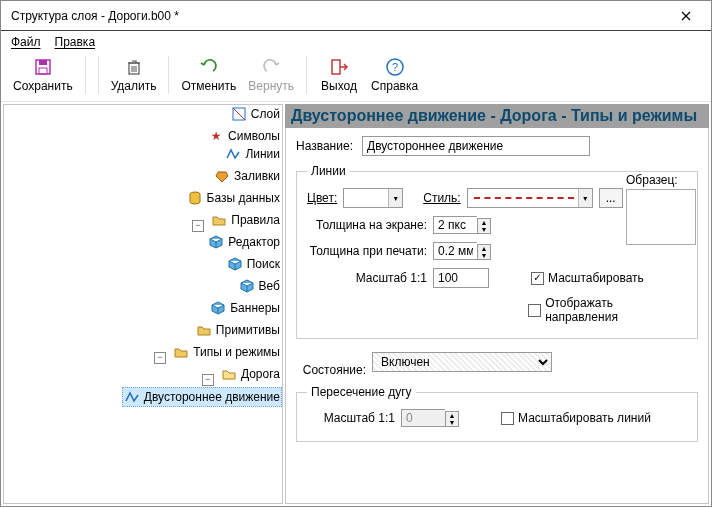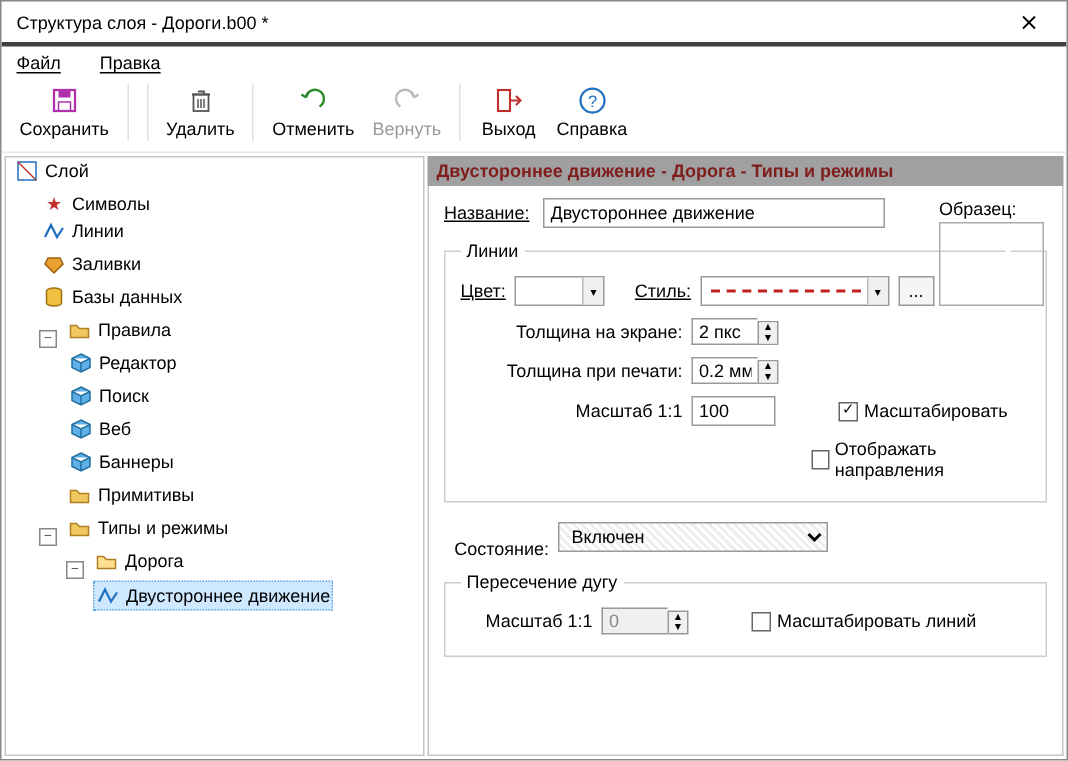"Структура слоя - Дороги.b00 *" .titlebar { border-bottom: 3px solid #404040 -> 1px solid #404040 }
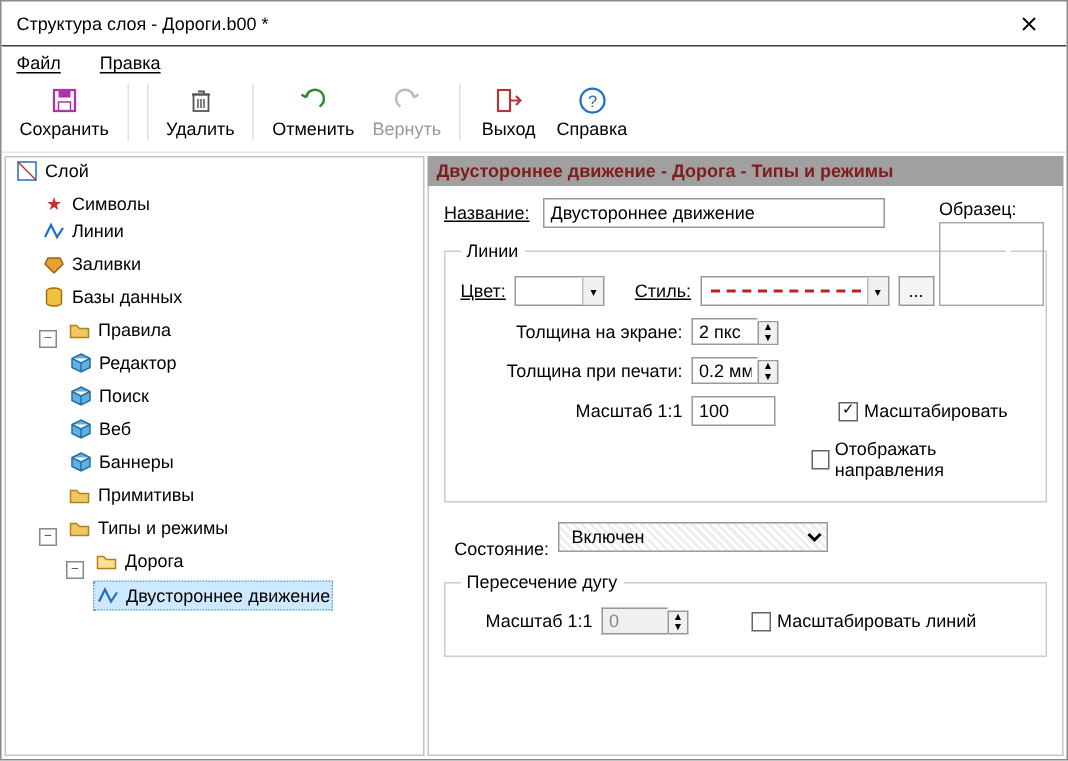"Файл" .menubar { gap: 26px -> 14px }
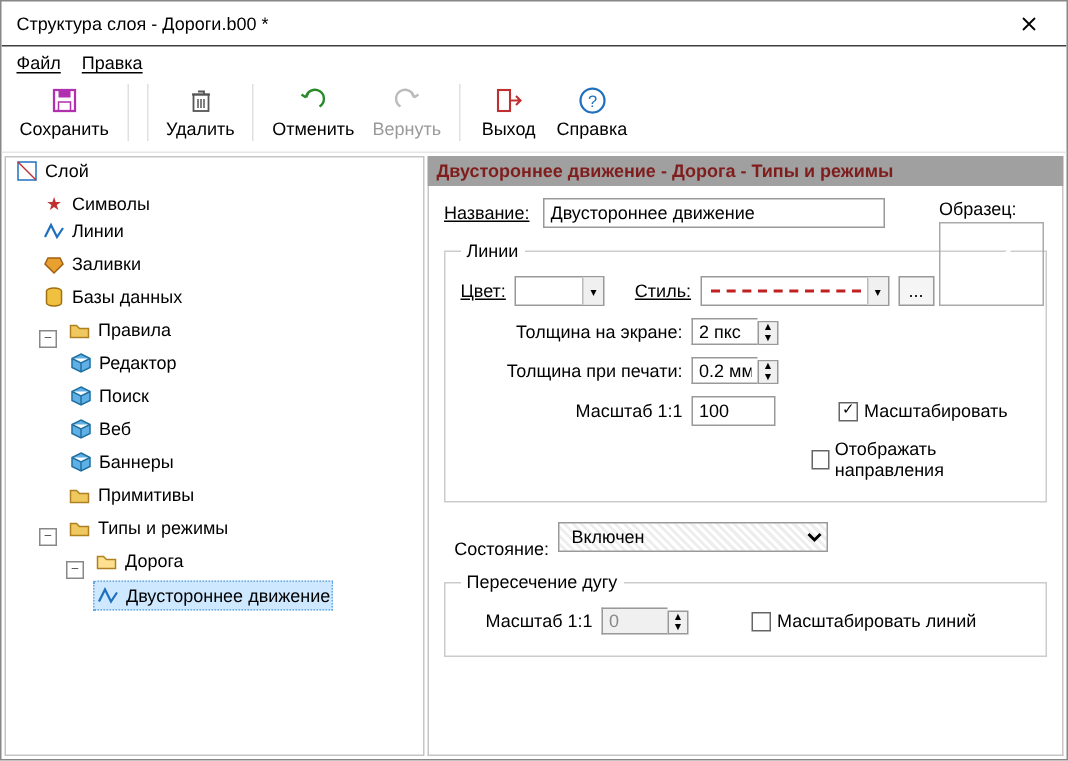"Слой" .tree ul { text-align: none -> right }
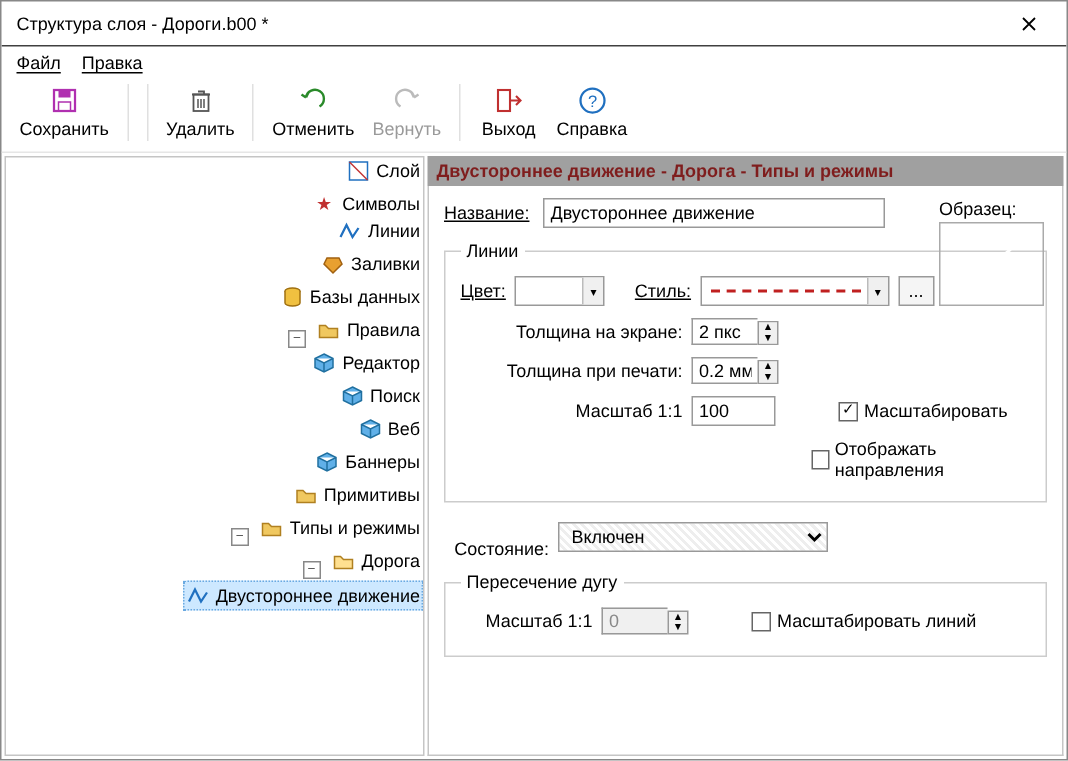"Двустороннее движение - Дорога -" .pane-title { color: #7f1d1d -> #0c4a6e; font-size: 12px -> 16px }
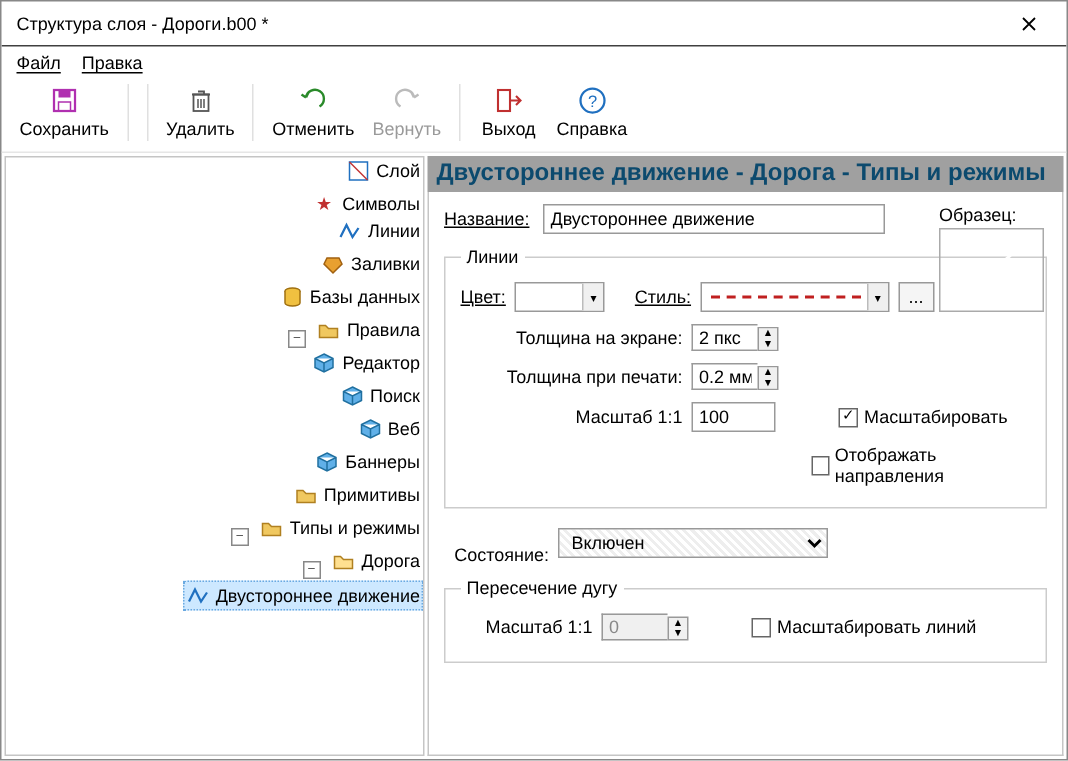"Название:" label.lab2 { text-decoration: underline -> none }
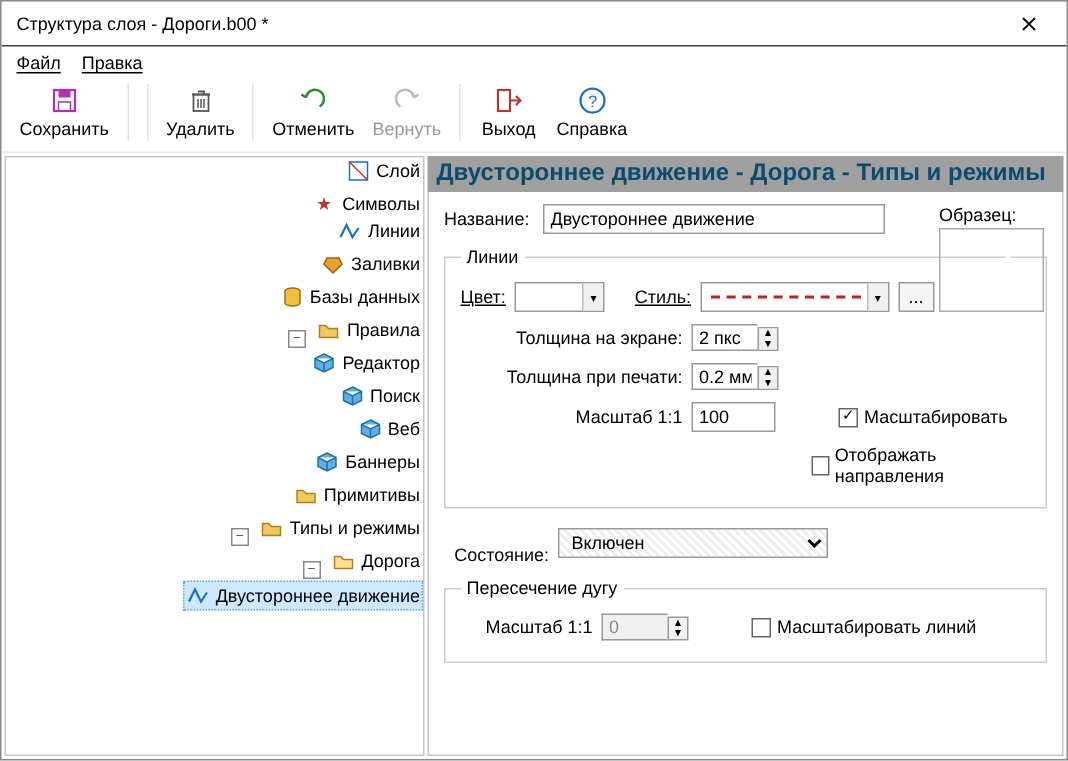"Образец:" div { margin-top: none -> 37px }
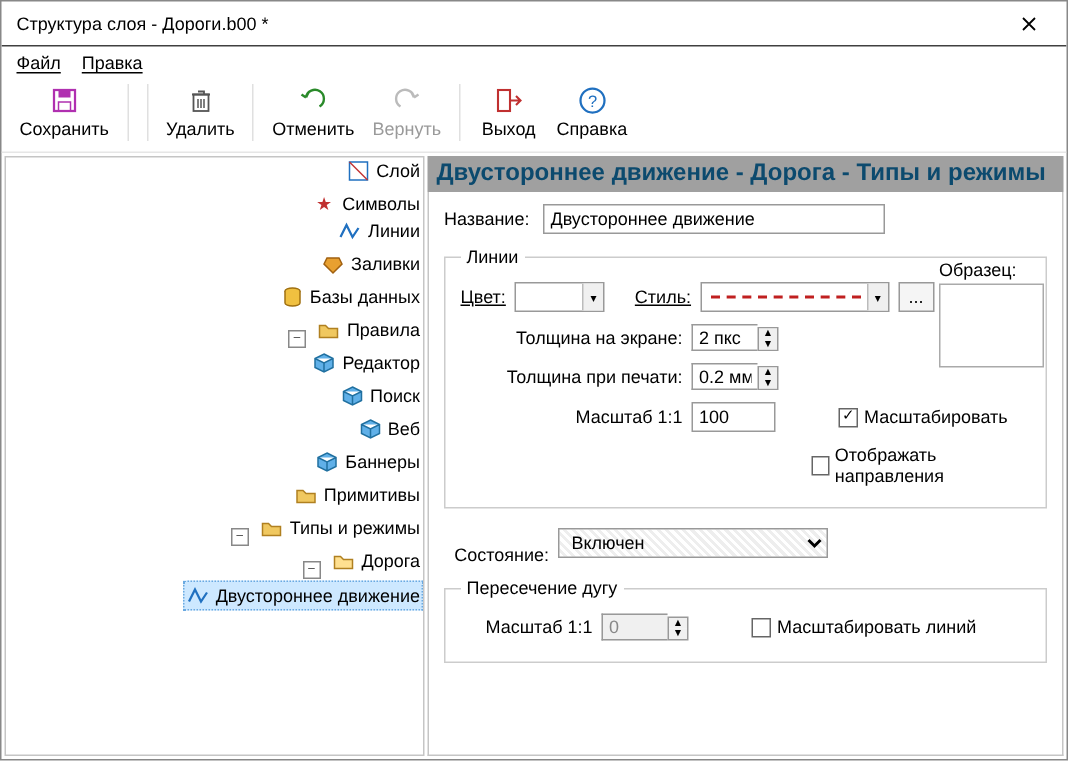"Толщина на экране:" .frow label.lab { margin-left: 28px -> none }
